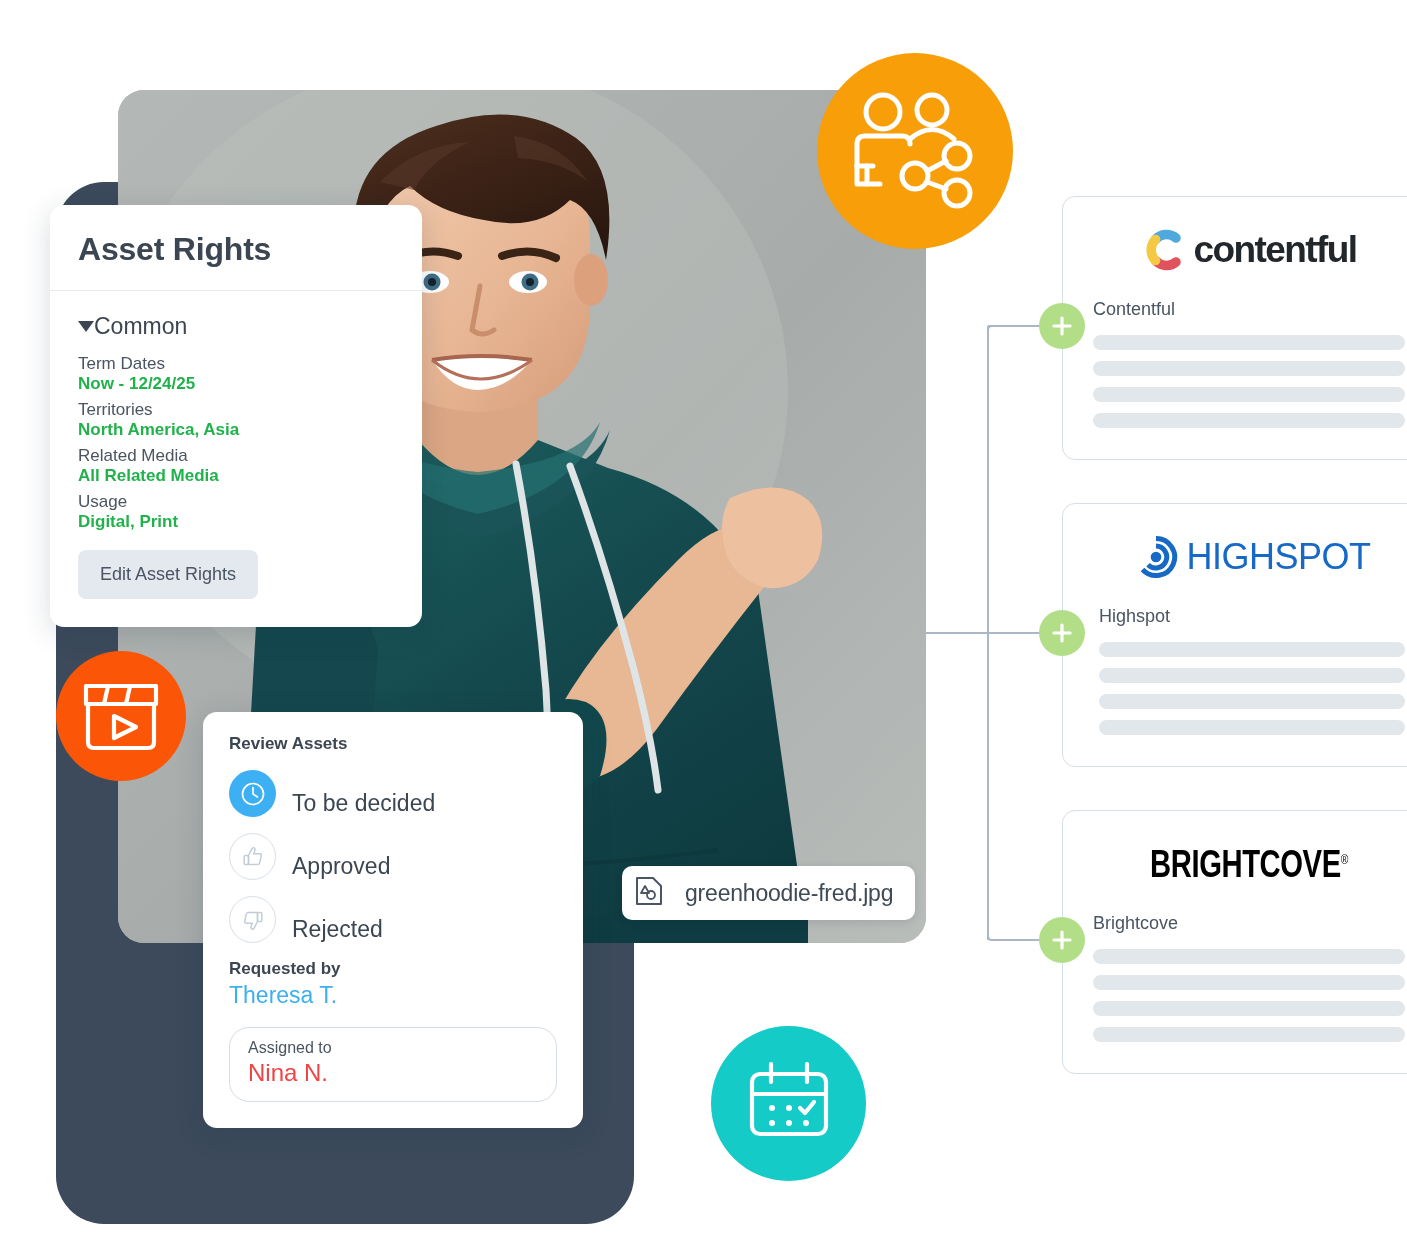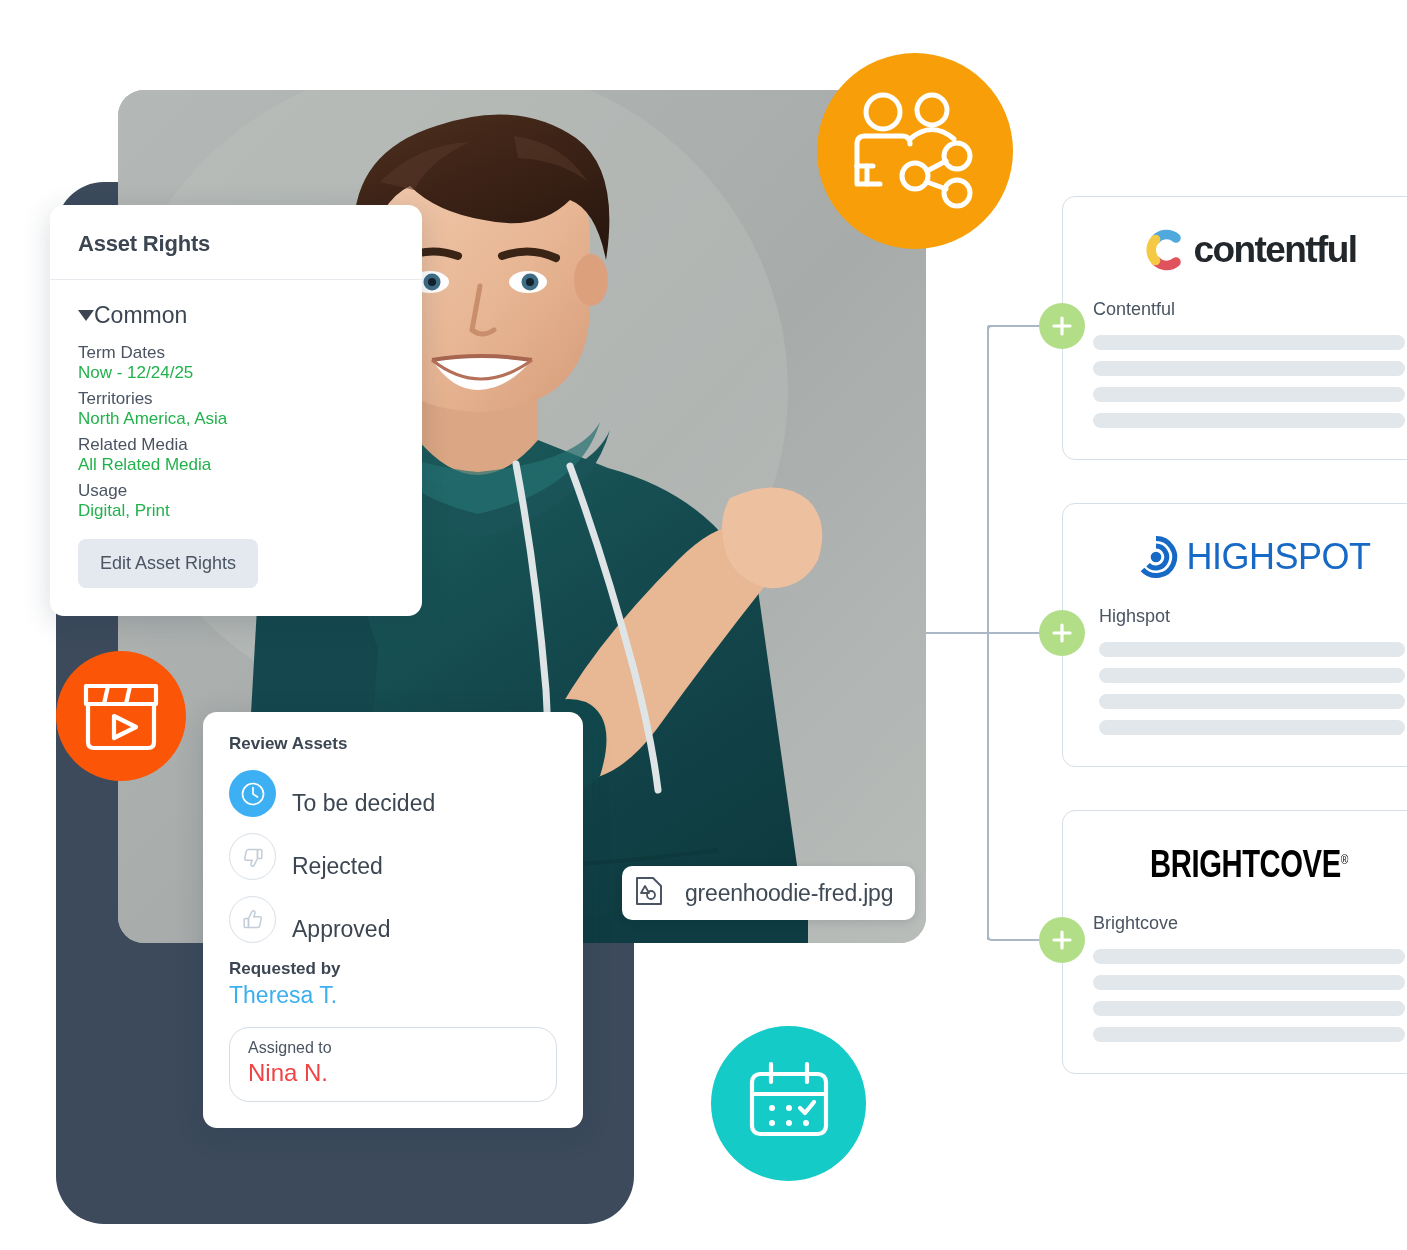"Asset Rights" .panel-head h2 { font-size: 22px -> 32px }
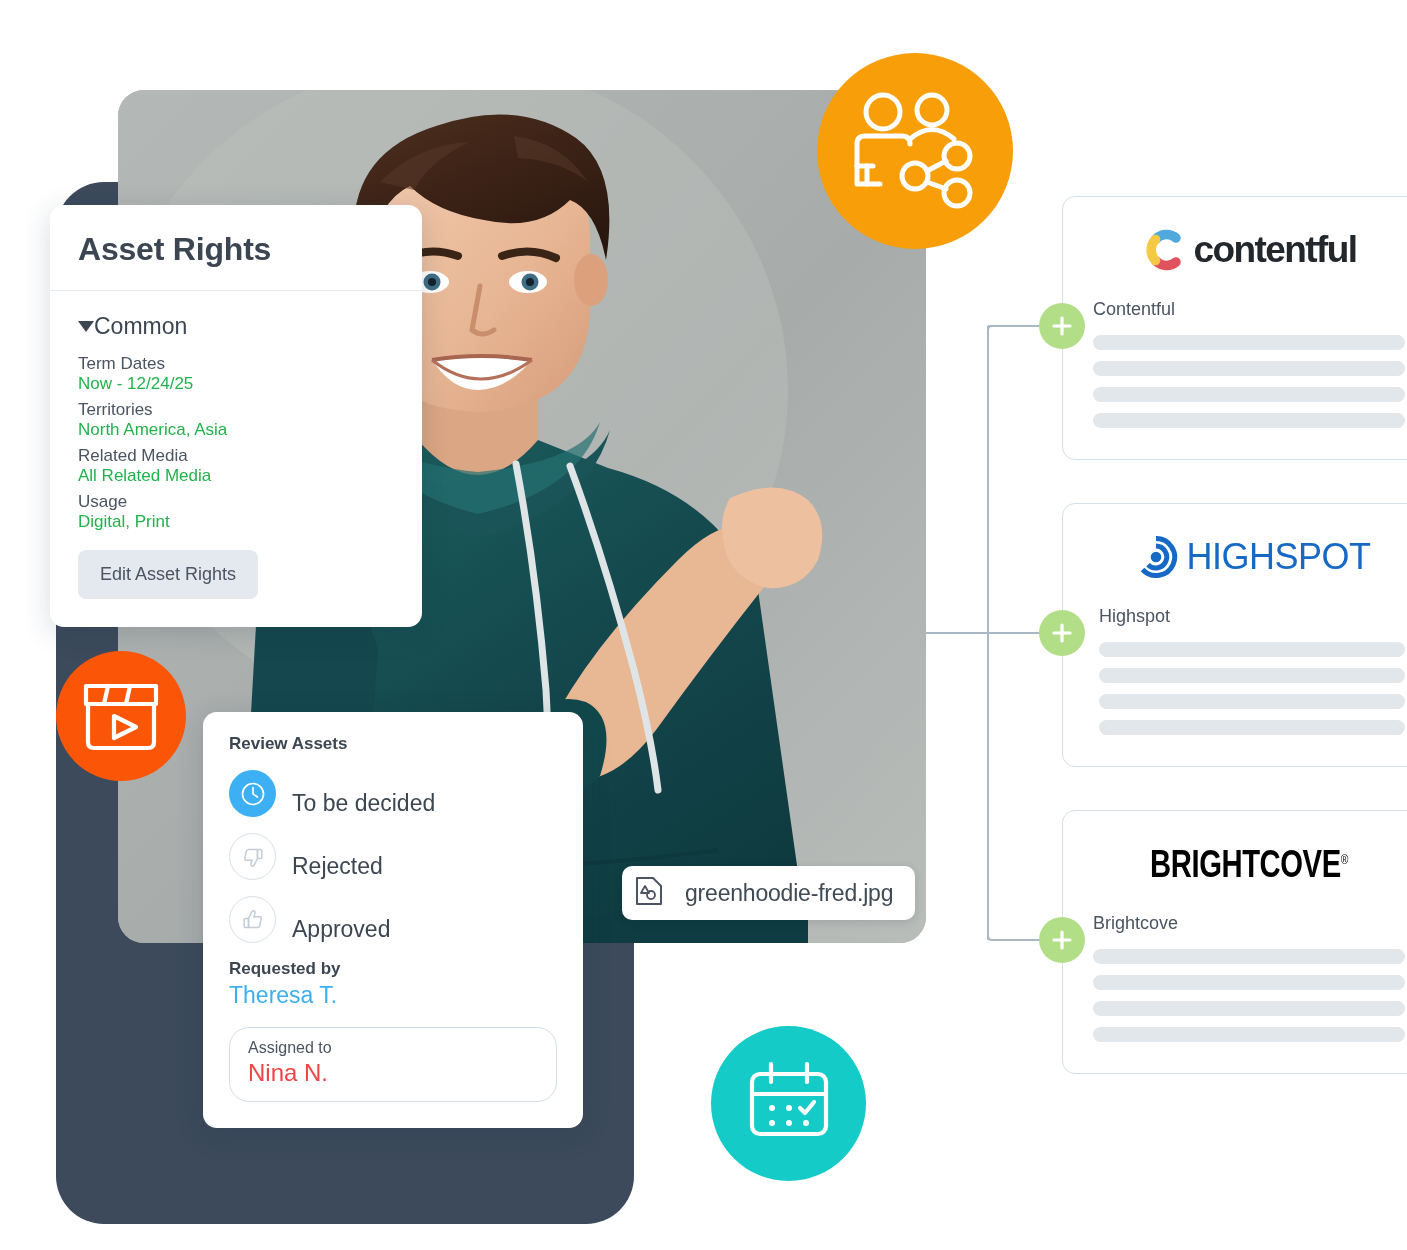"Now - 12/24/25" .ar-val { font-weight: 400 -> 700 }
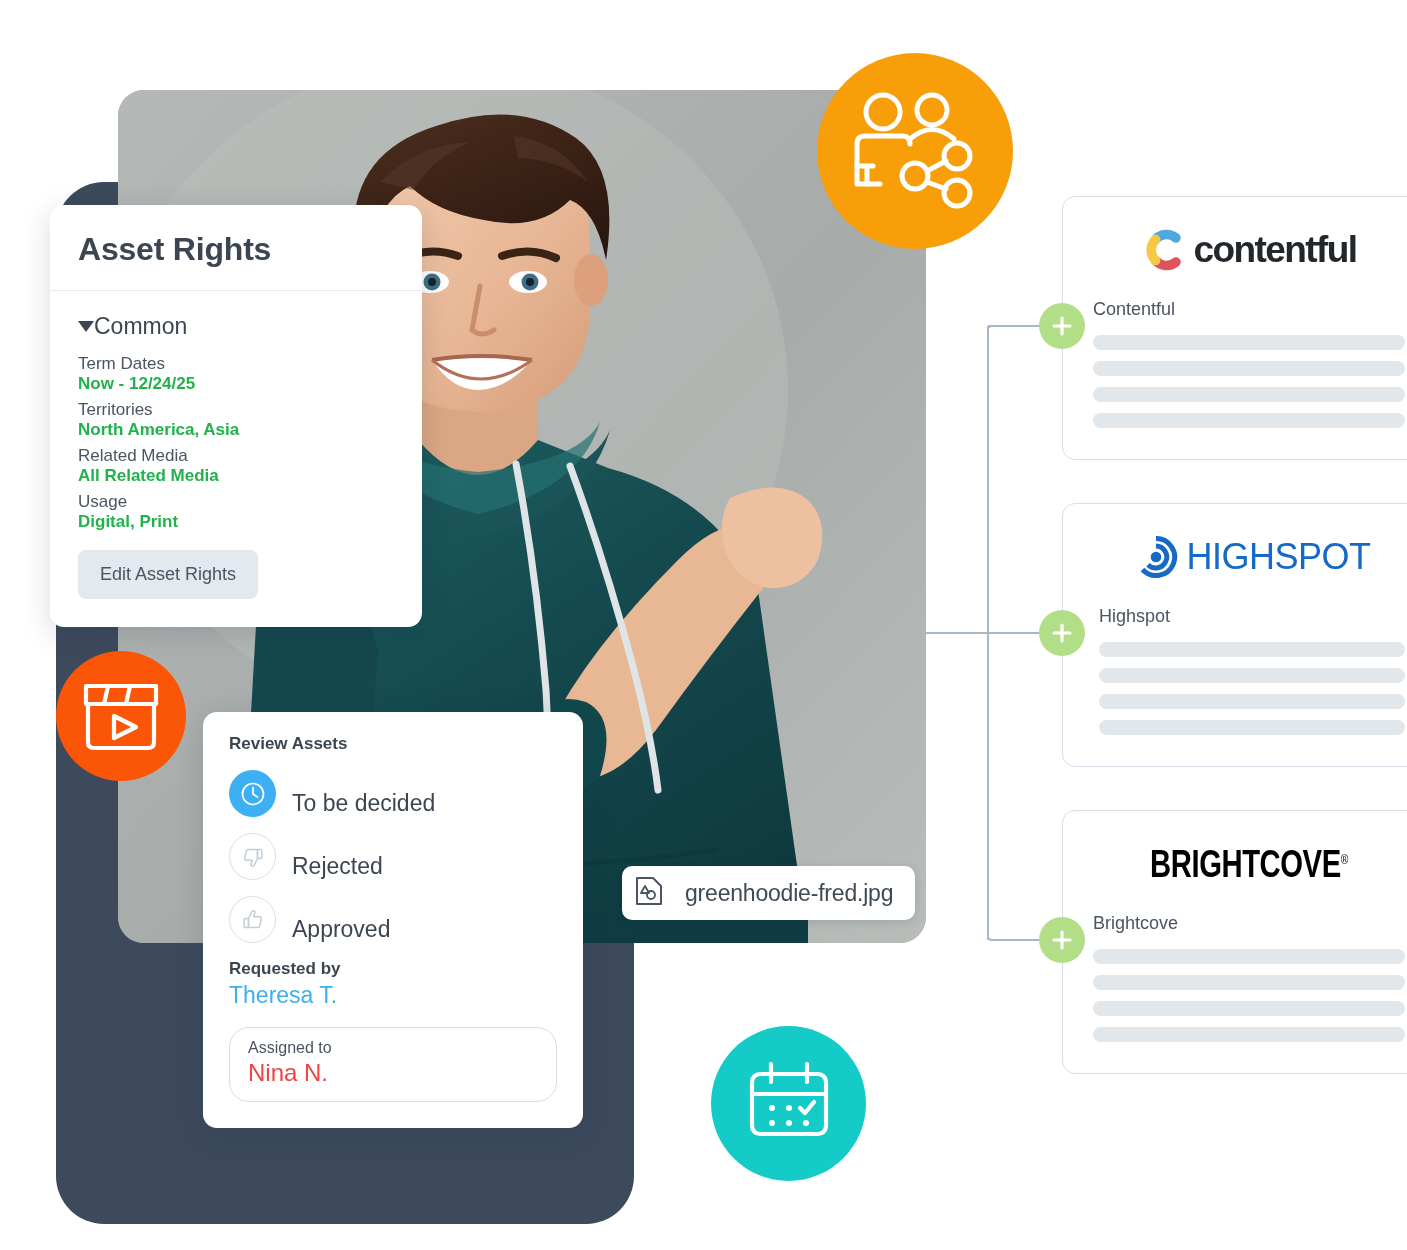"Rejected" div.st-option { order: before "Approved" -> after "Approved" }
